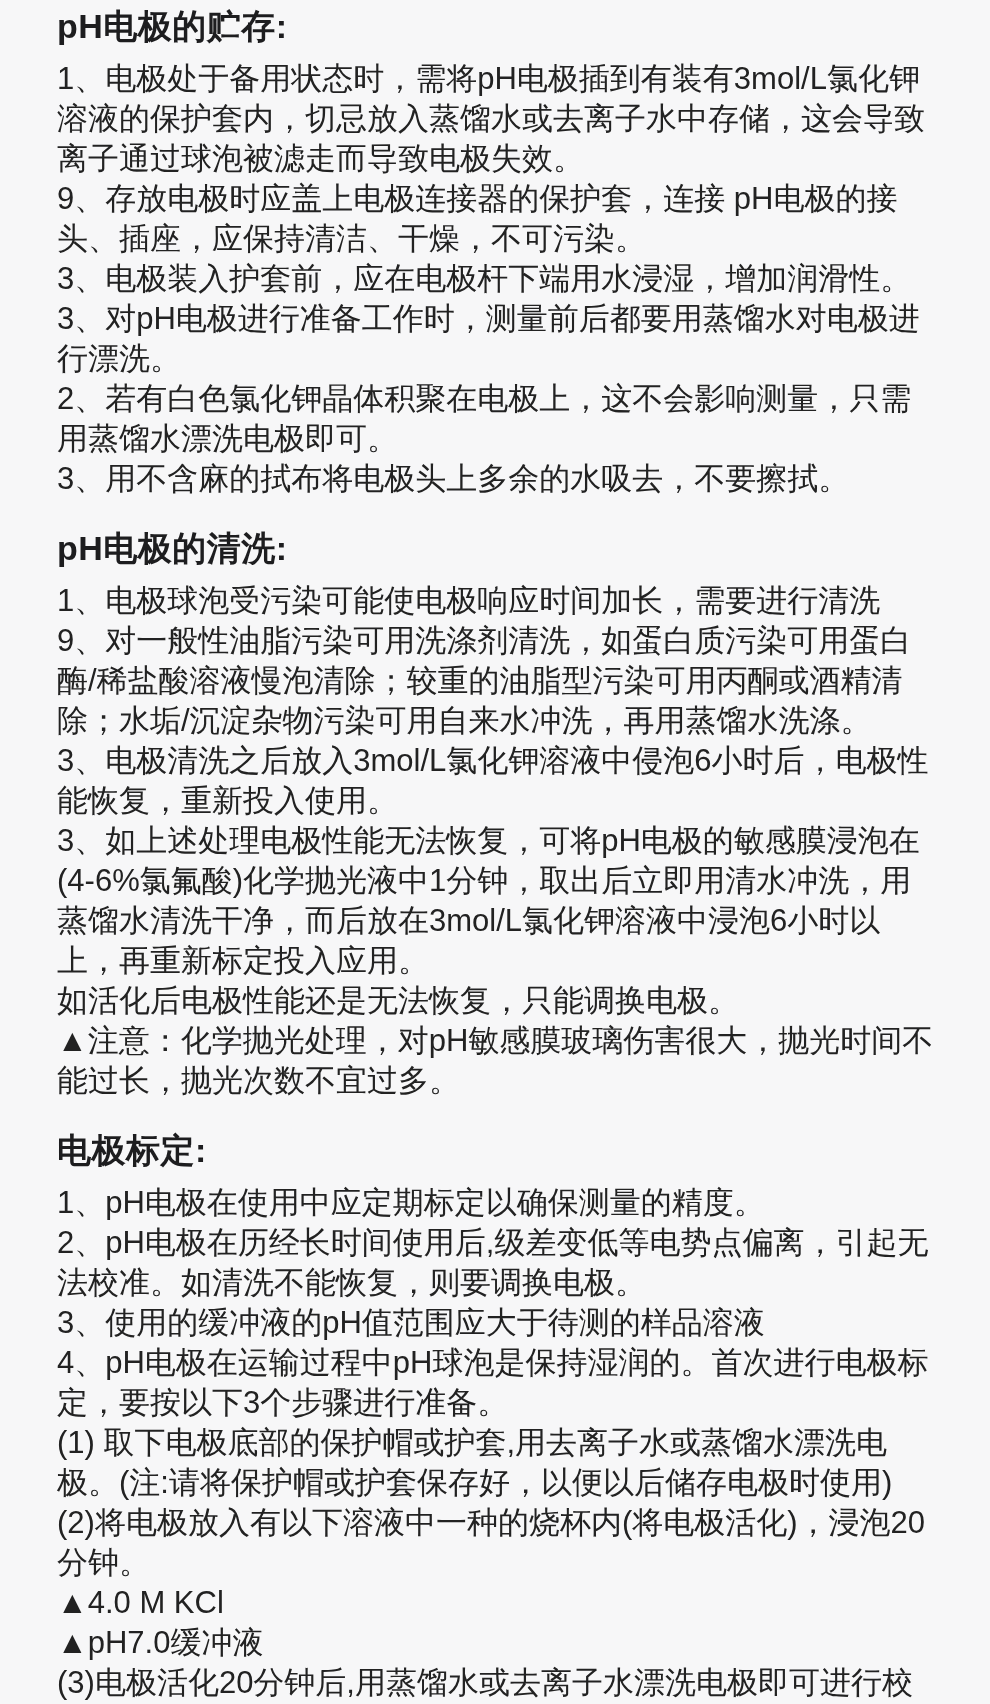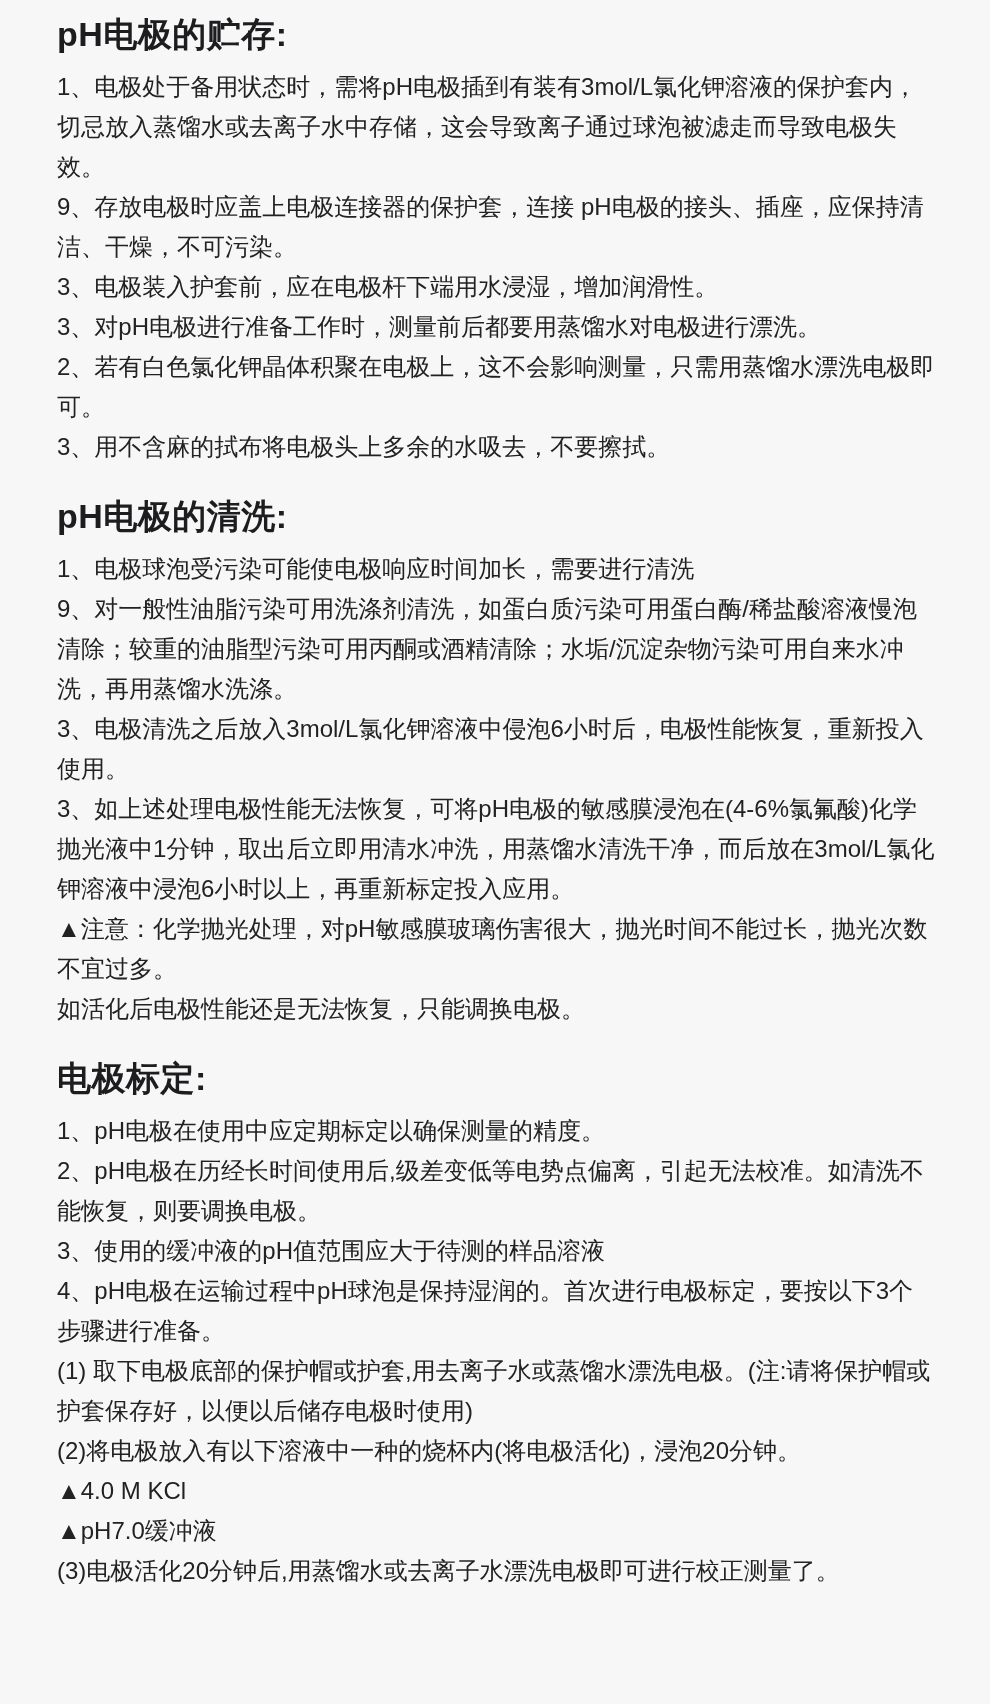"pH电极的贮存:" .page { padding: 10px 54px 10px 57px -> 2px 54px 10px 57px }
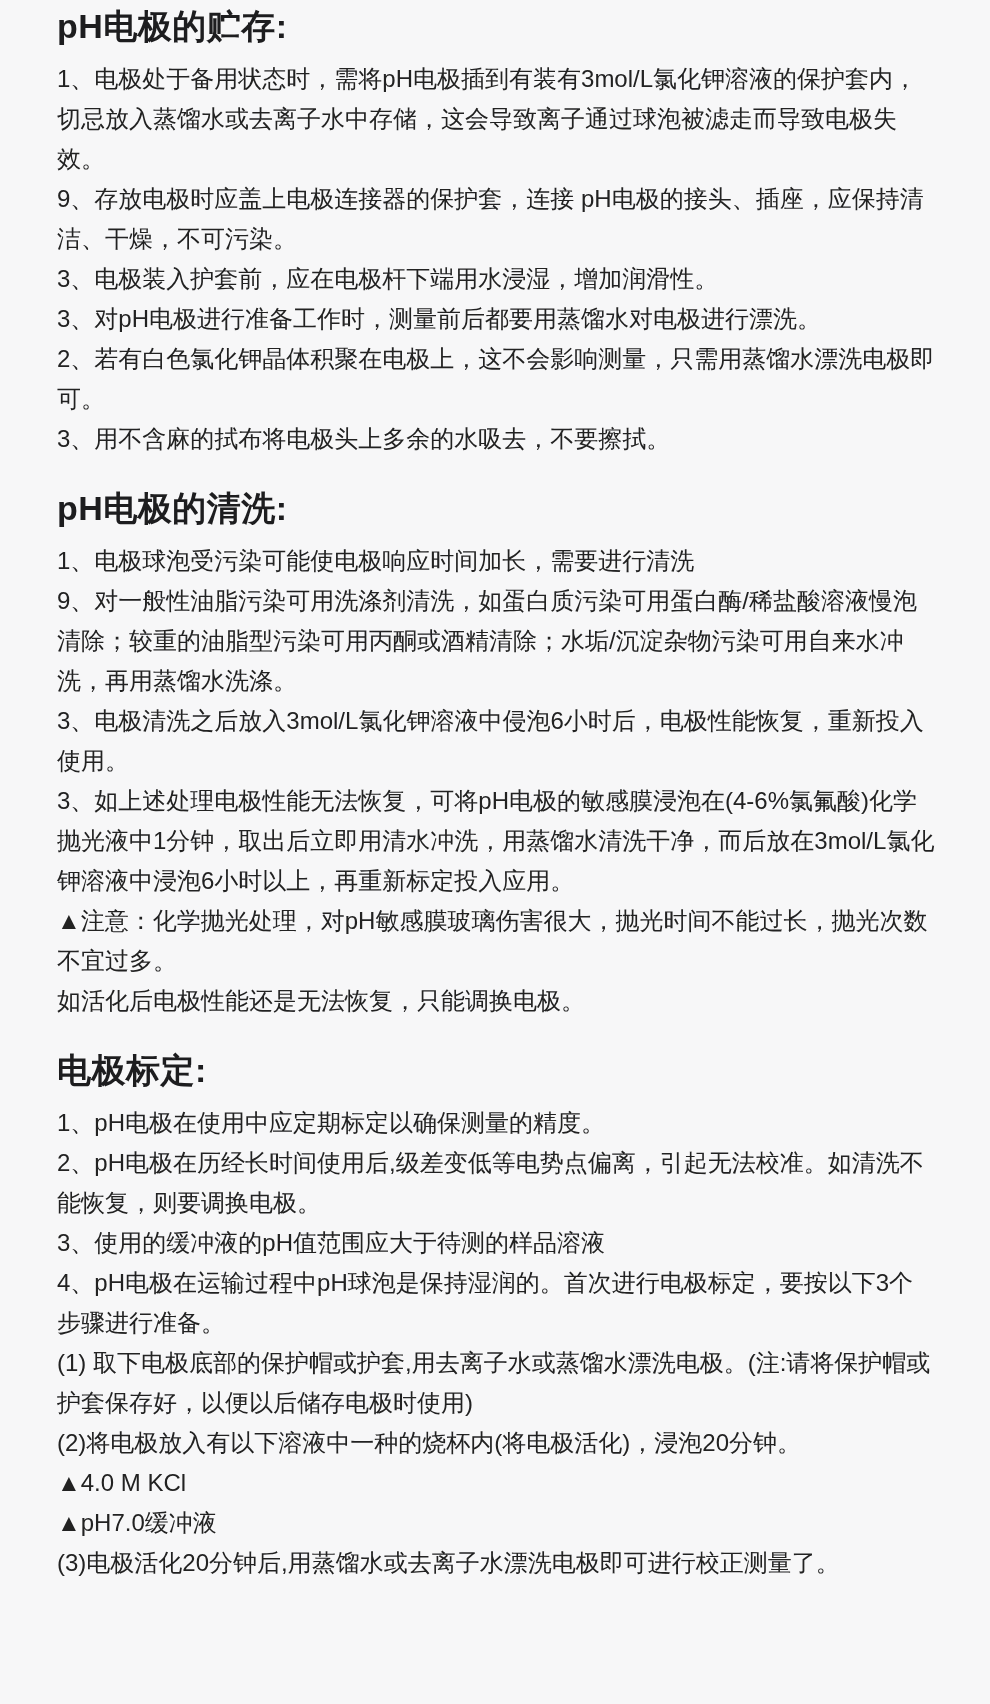"1、电极处于备用状态时，需将pH电极插到有装有3mol/L氯化钾溶液的保护套内，" .paragraph { font-size: 24px -> 31px }
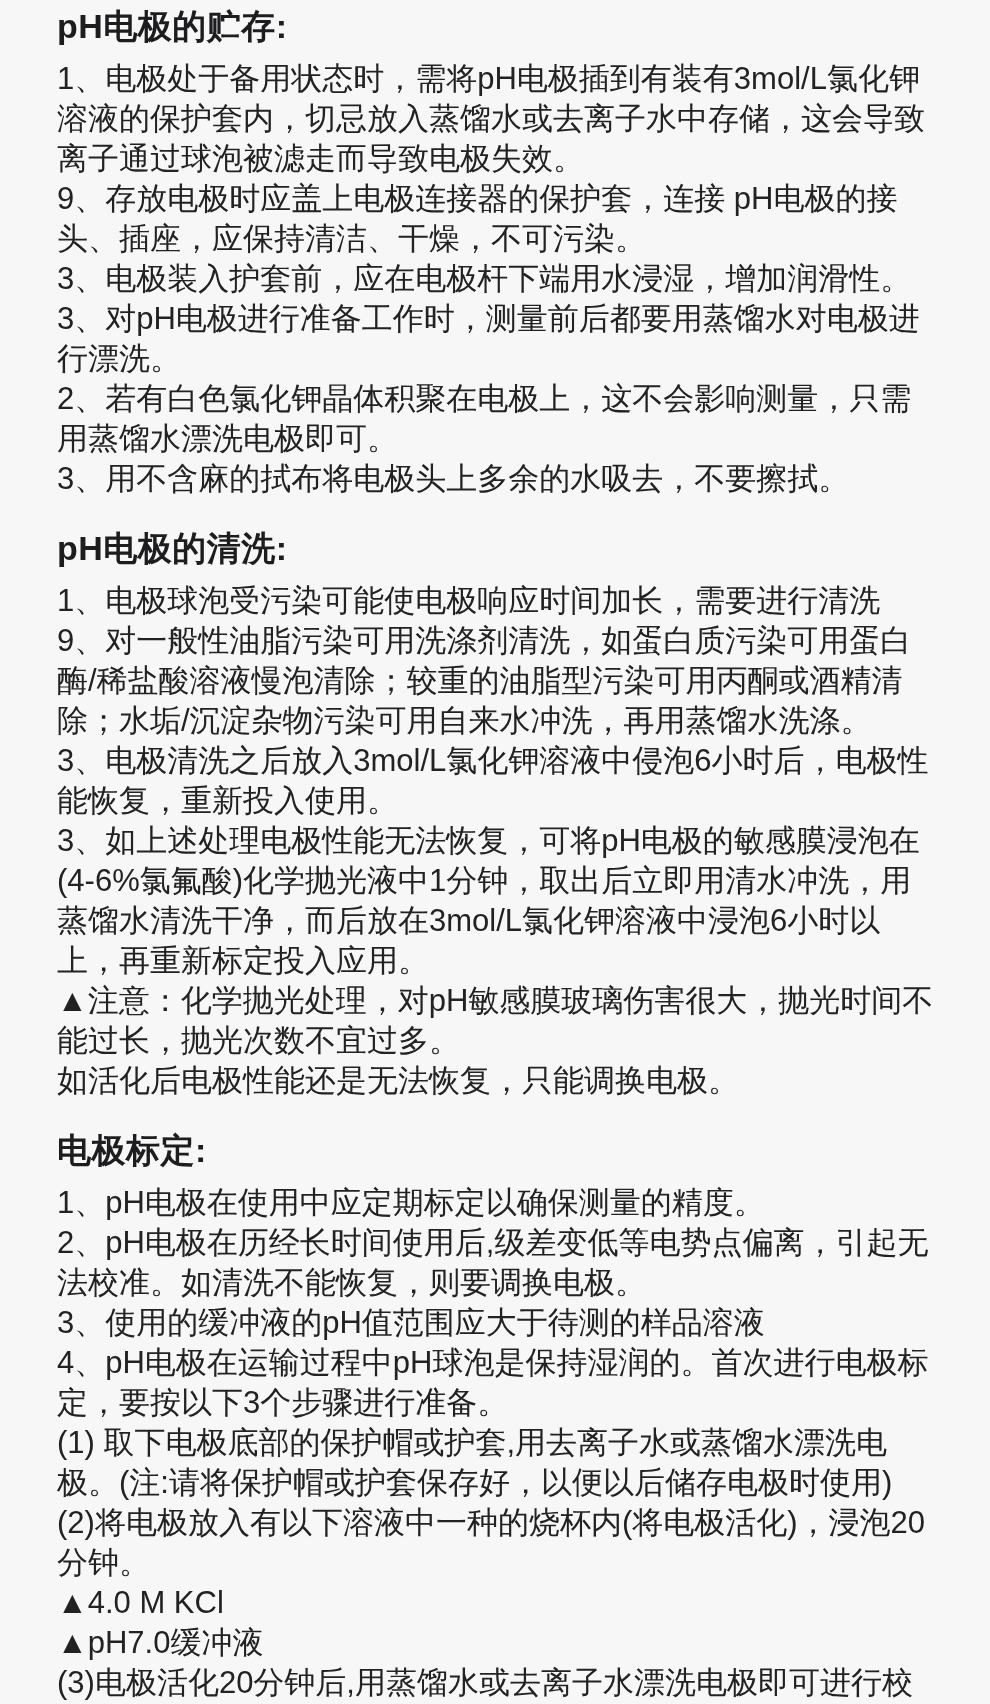"▲注意：化学抛光处理，对pH敏感膜玻璃伤害很大，抛光时间不能过长，抛光次数不宜过" p.paragraph { order: before "如活化后电极性能还是无法恢复，只能调换电极。" -> after "如活化后电极性能还是无法恢复，只能调换电极。" }
